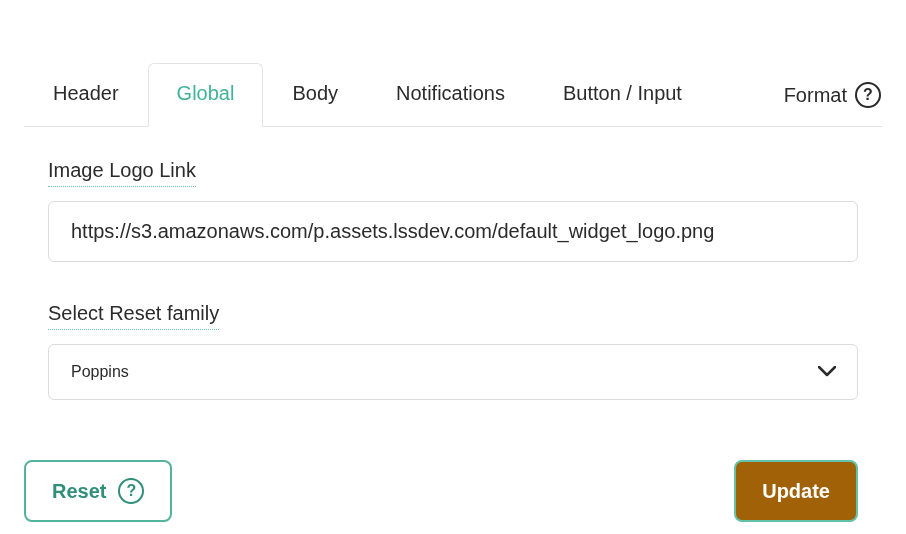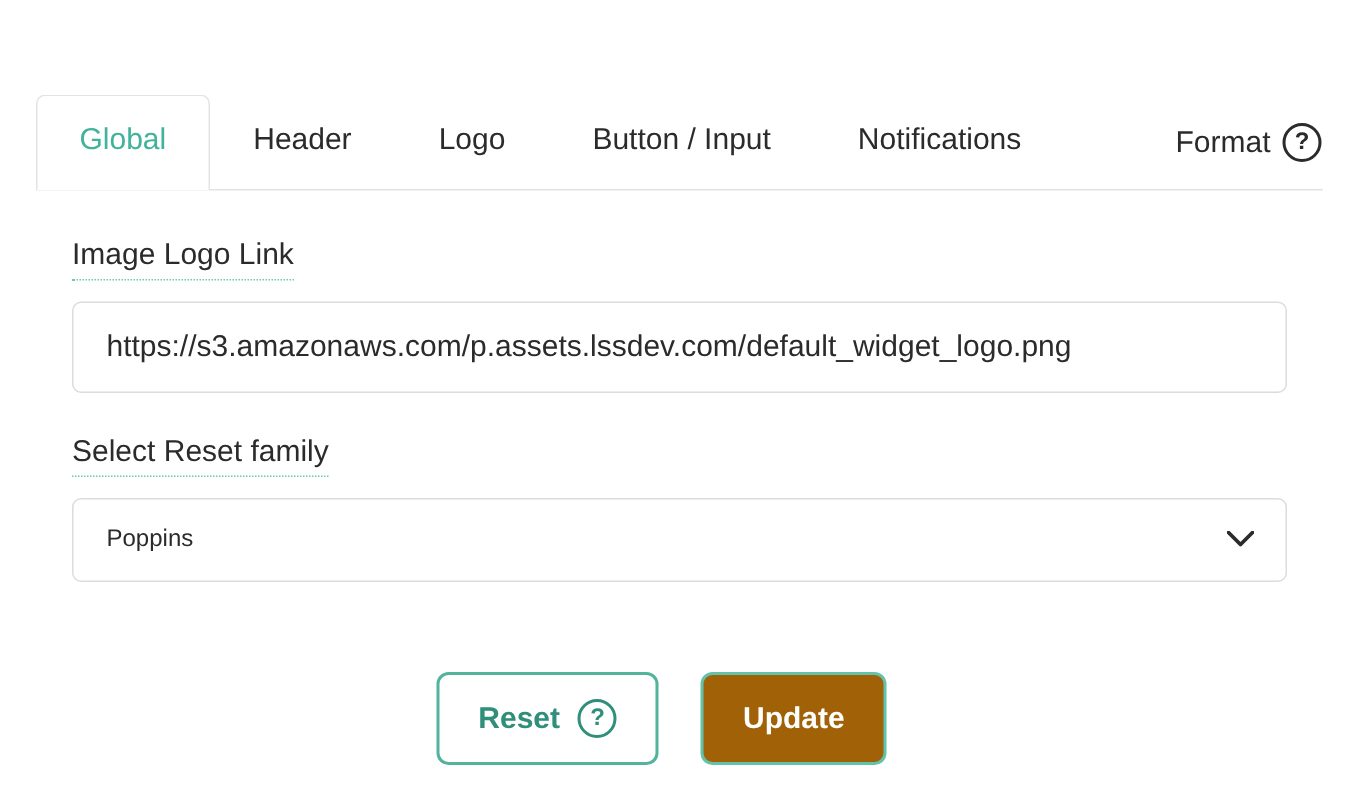"Global" div.tab { order: before "Header" -> after "Header" }
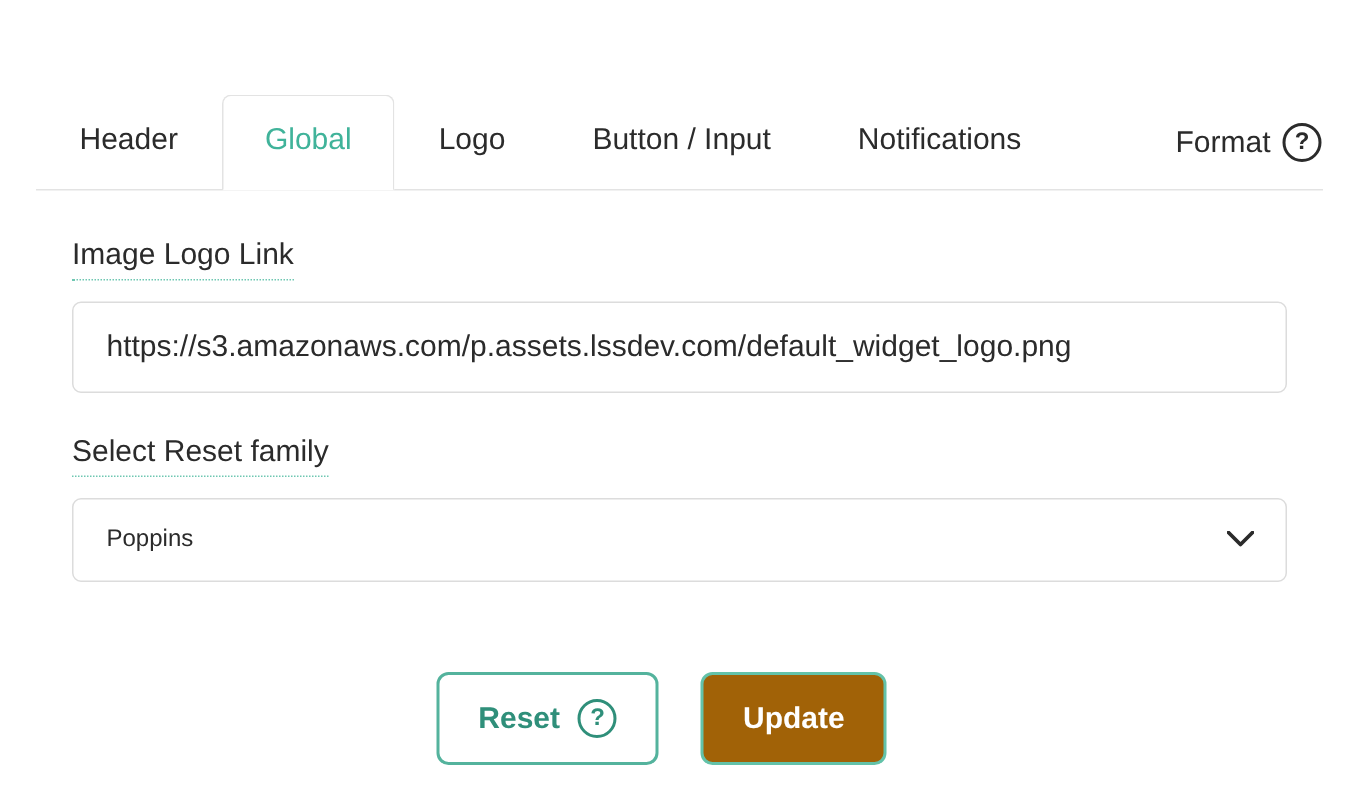"Logo" div.tab { text: Logo -> Body }
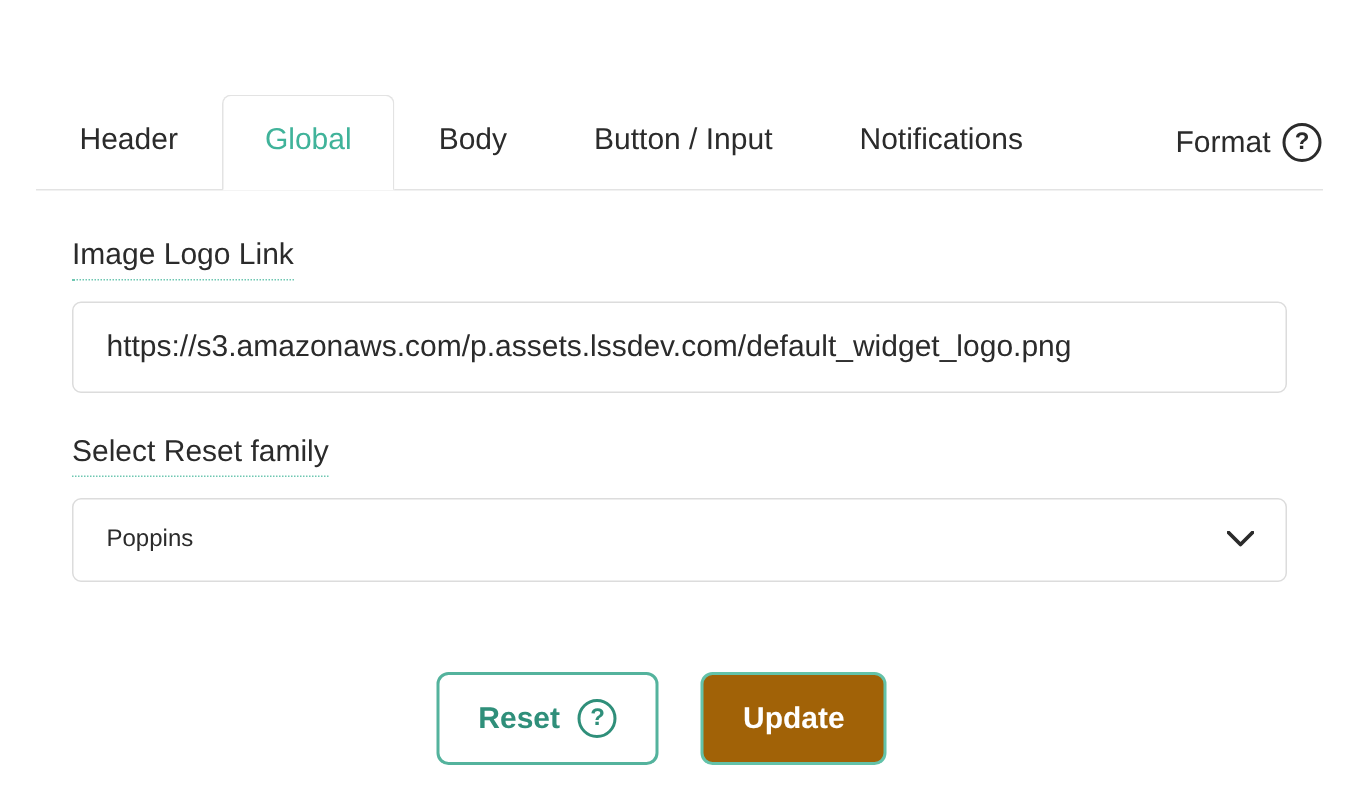"Button / Input" div.tab { order: before "Notifications" -> after "Notifications" }
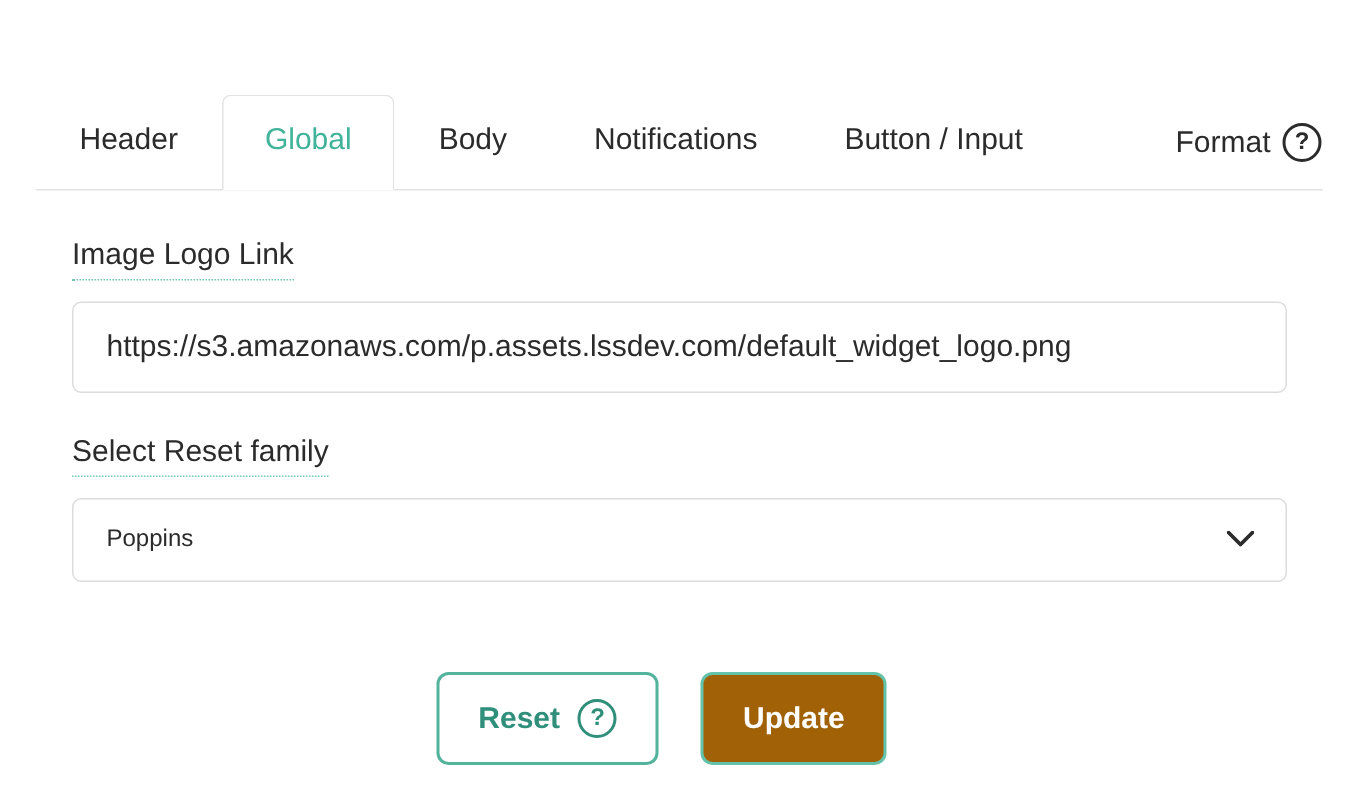"Image Logo Link" .field-block { margin-bottom: 28px -> 40px }
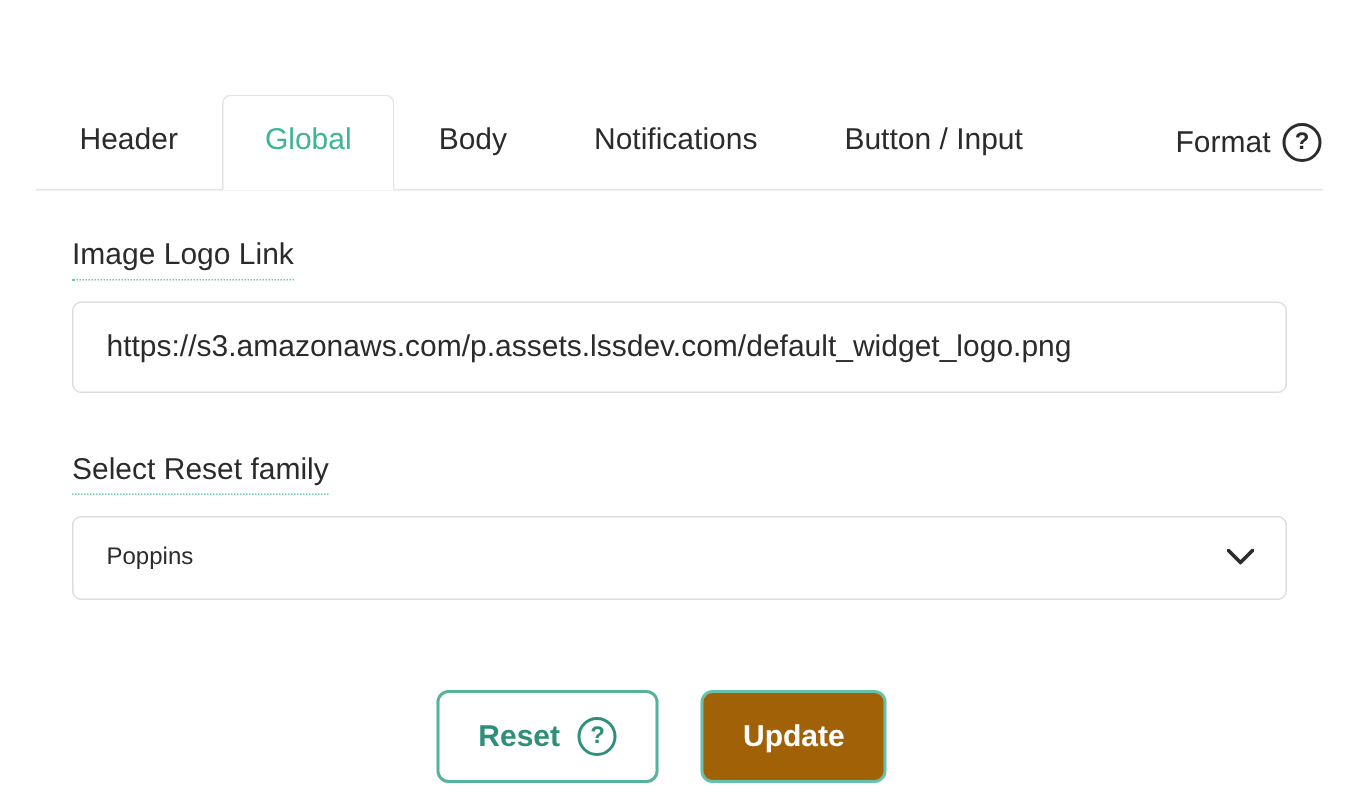"Reset" .actions { justify-content: center -> space-between }
